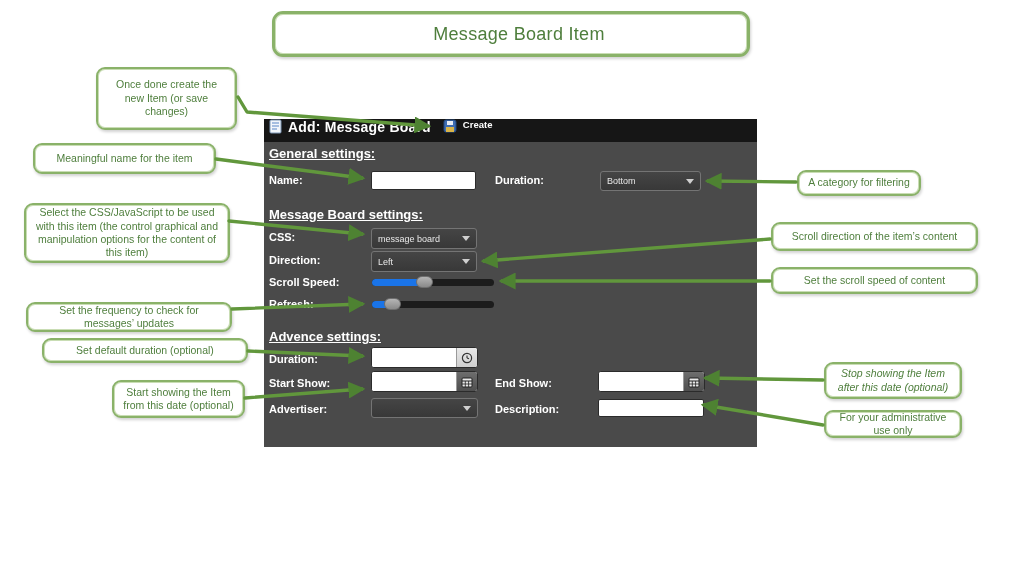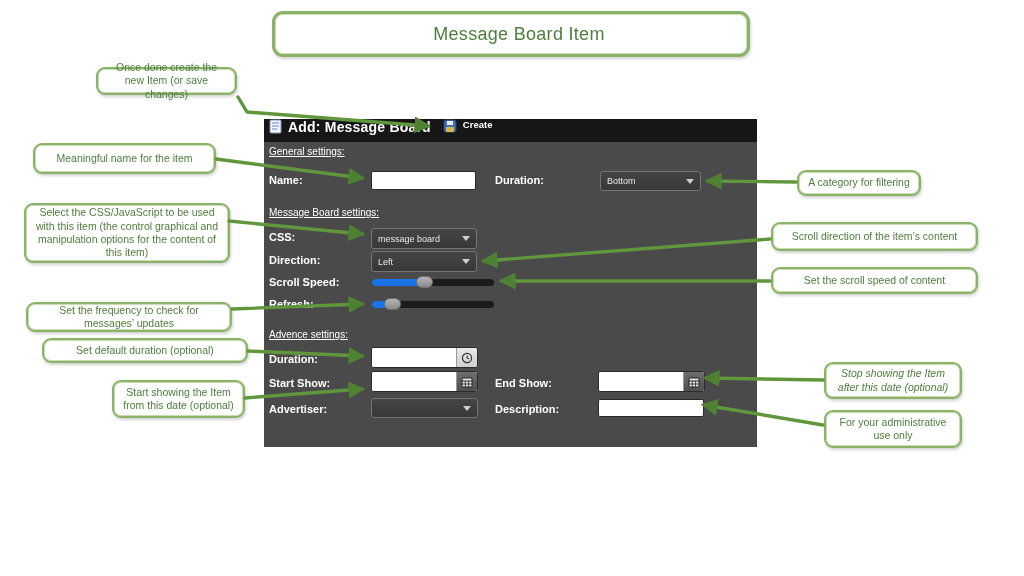"Once done create the new" div.gbox { height: 28px -> 63px }
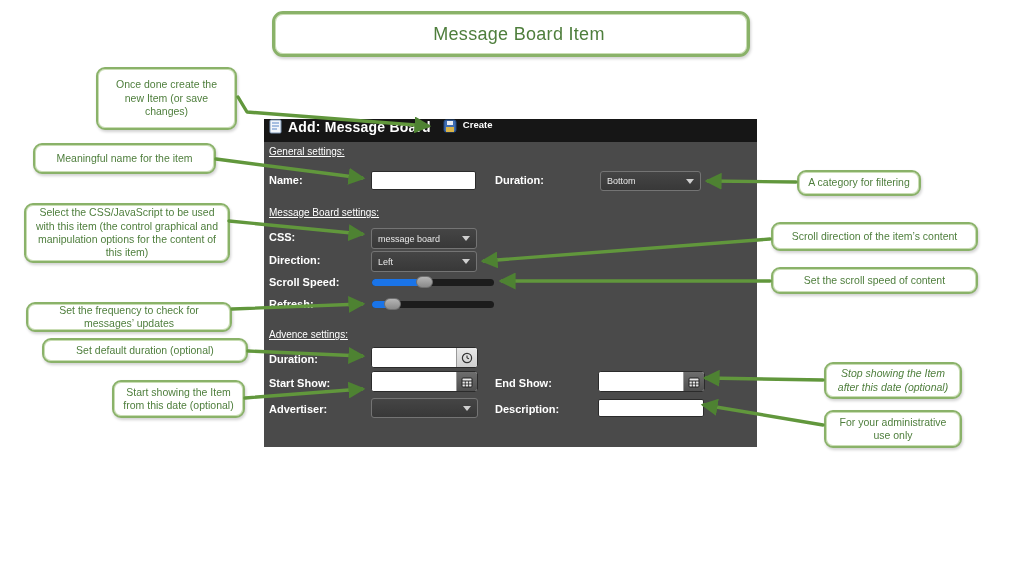"General settings:" .sec-head { font-size: 10px -> 13px; font-weight: normal -> bold }
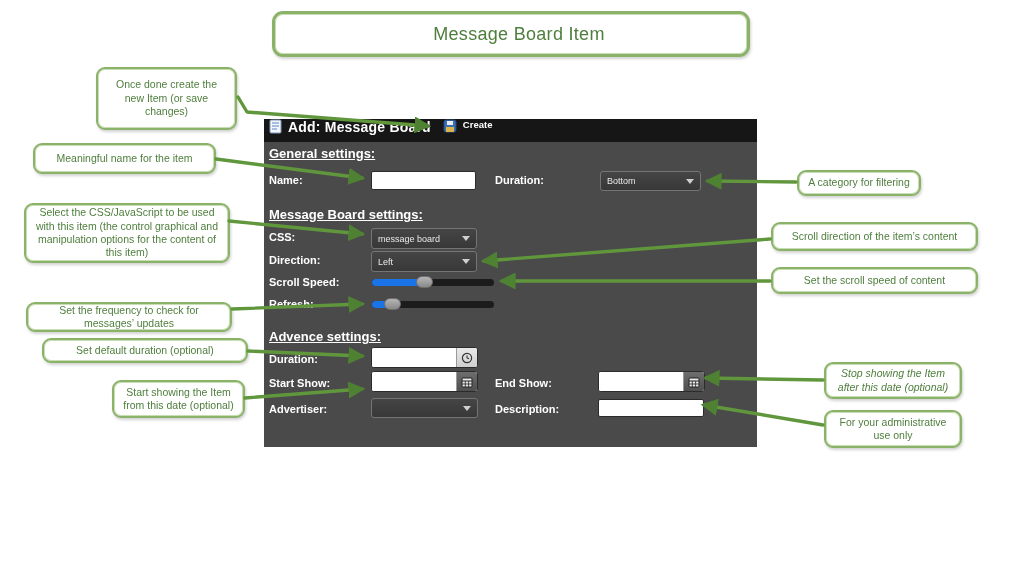"For your administrative use only" div.gbox { height: 38px -> 28px }
